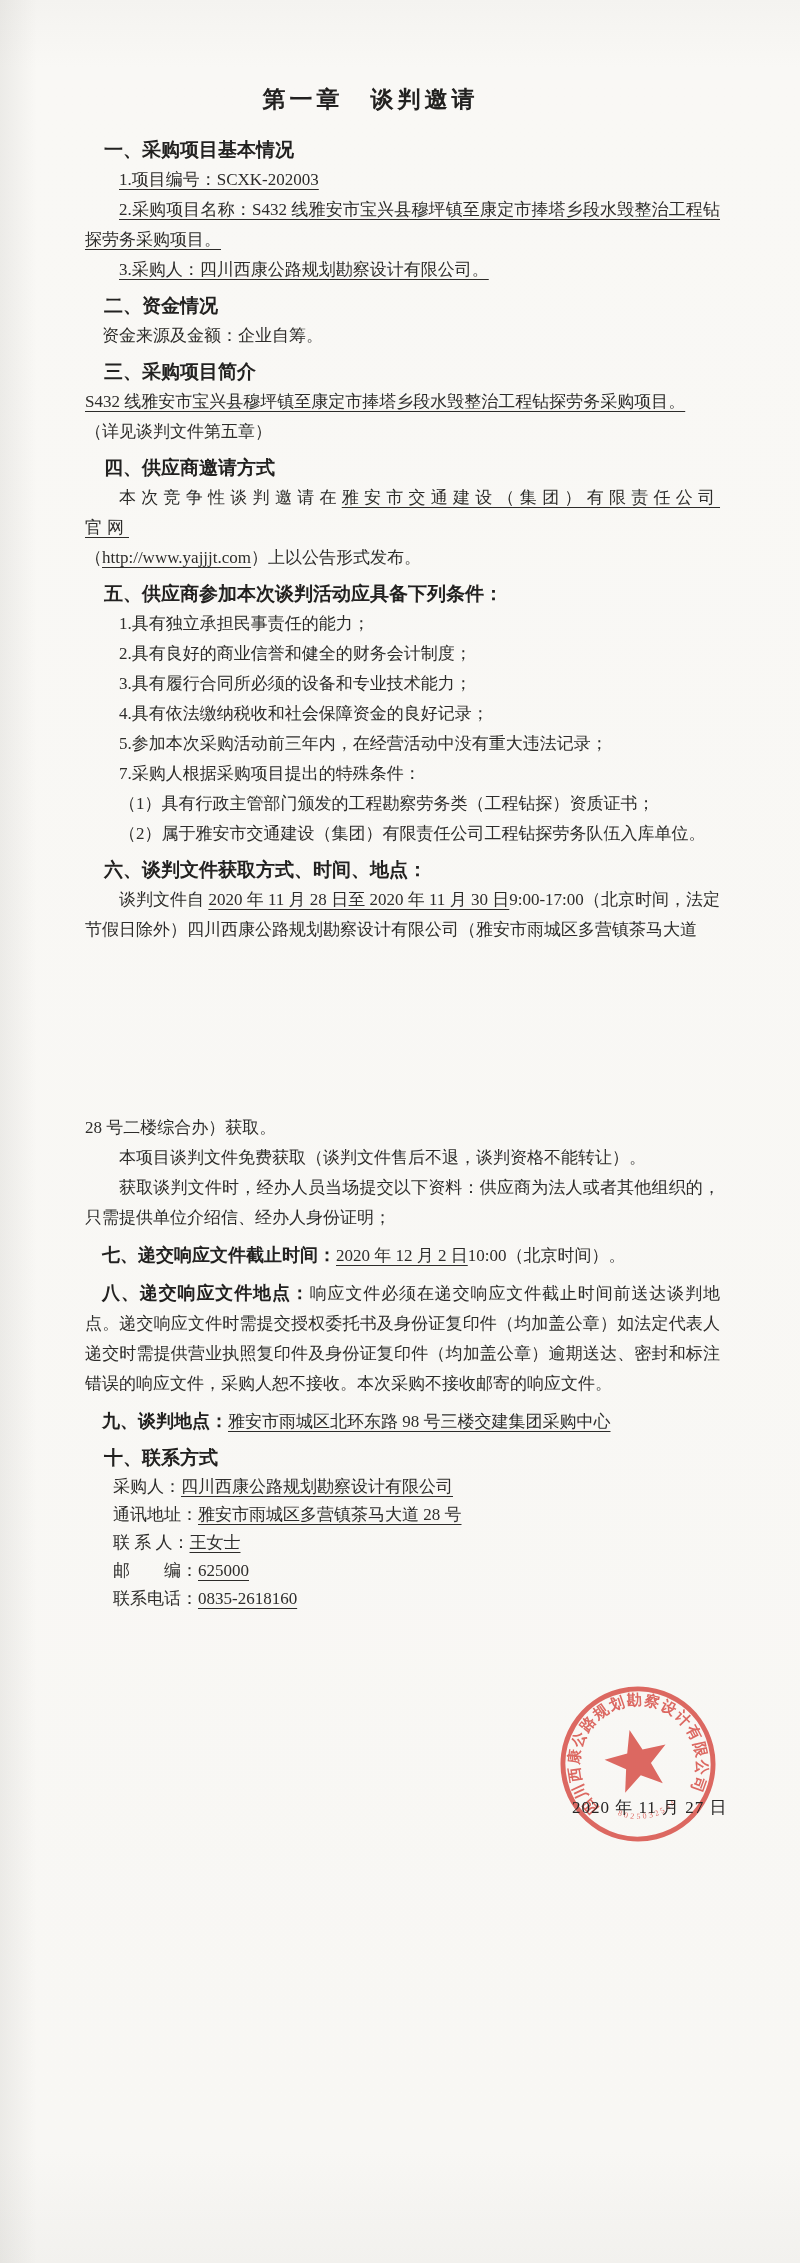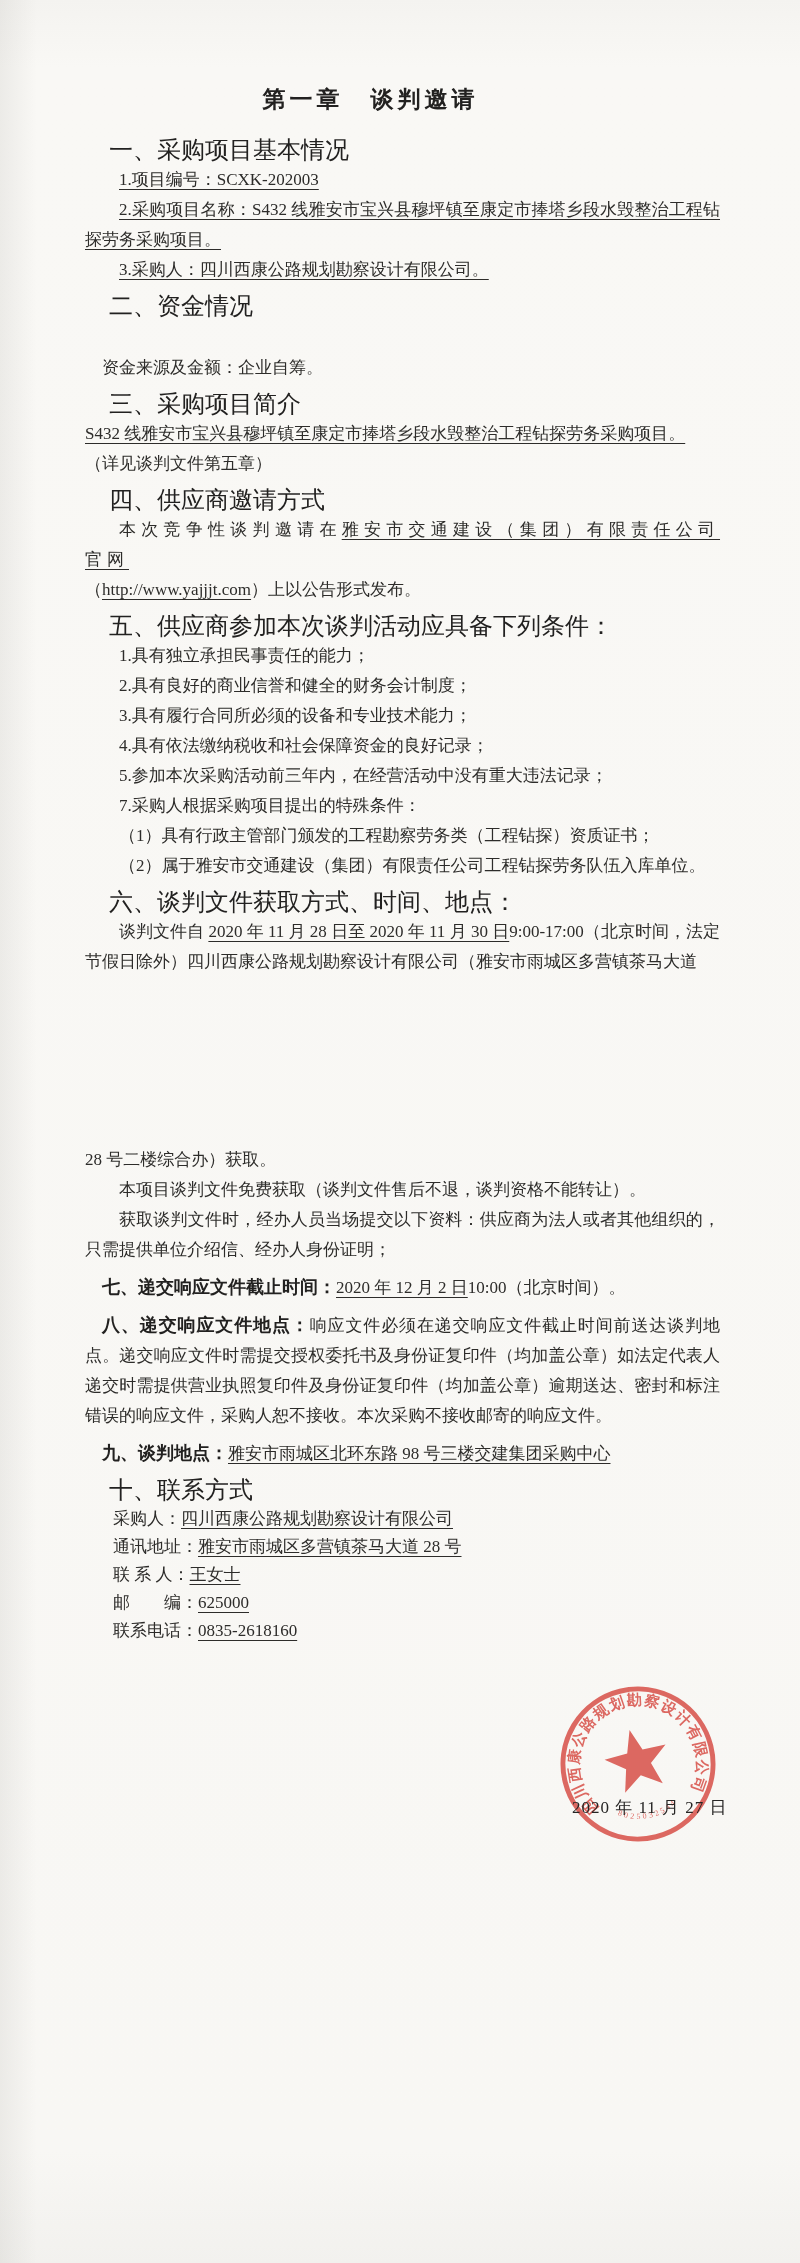"一、采购项目基本情况" .h { font-size: 24px -> 19px; font-weight: normal -> bold }
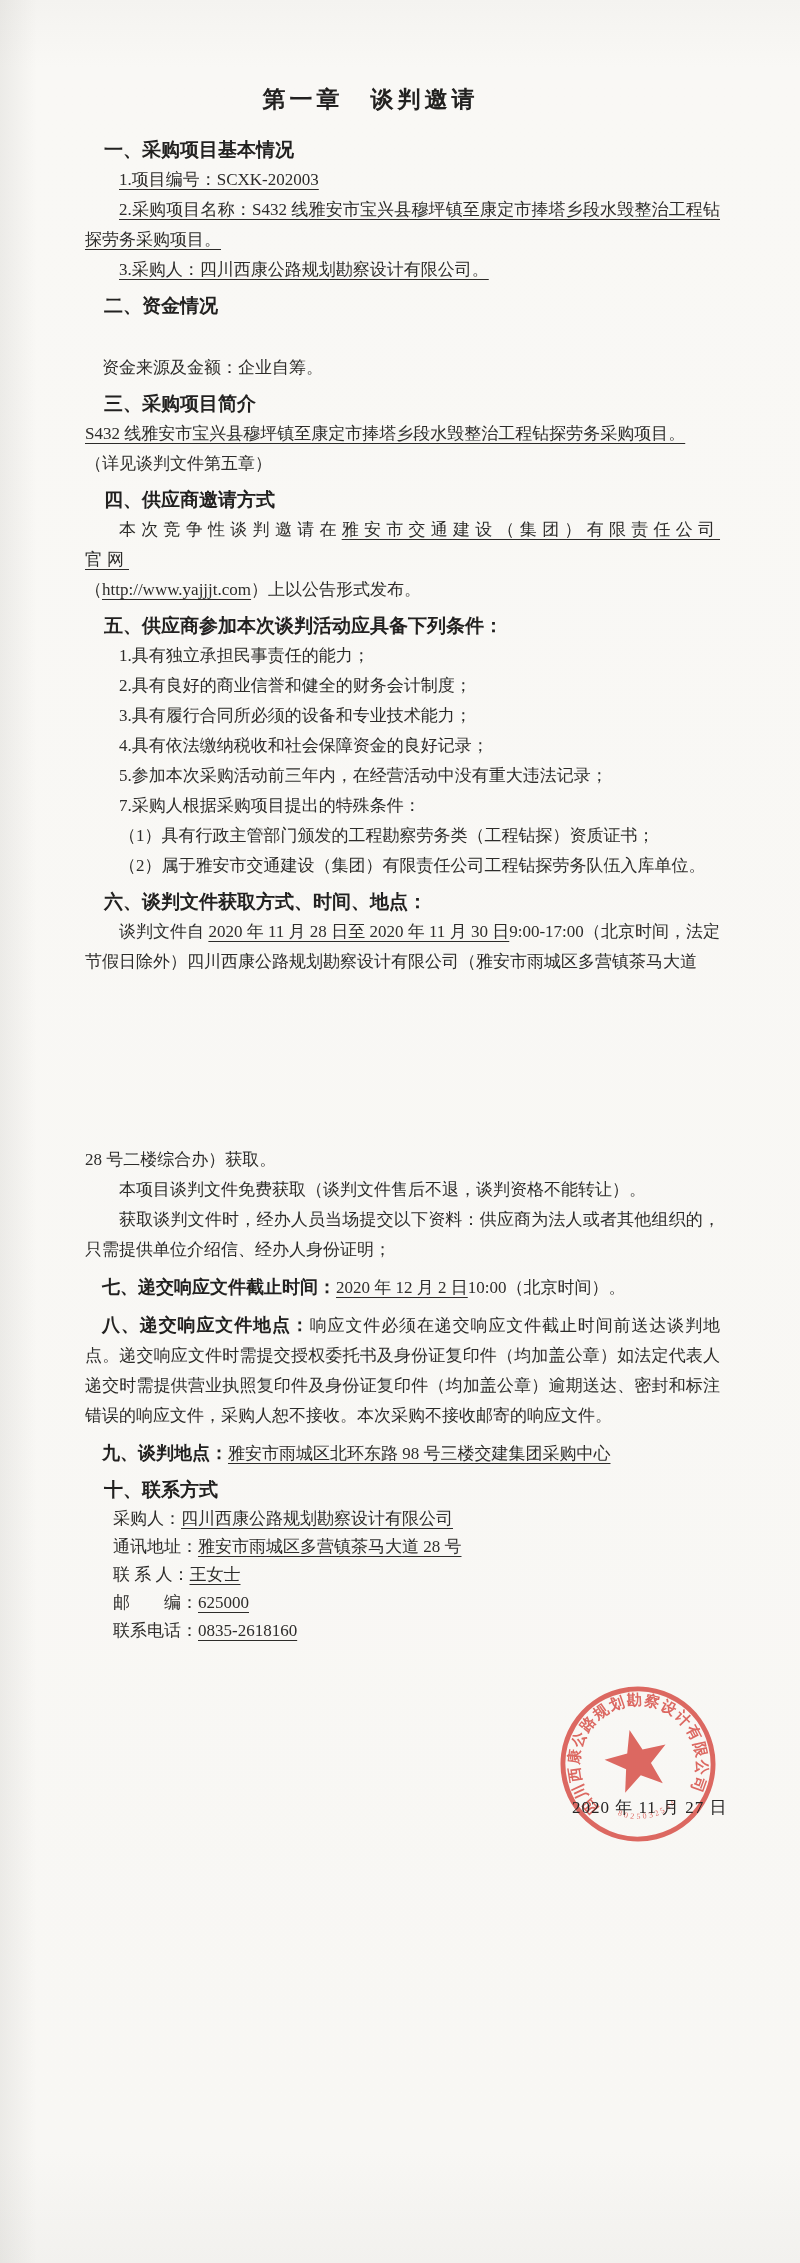"资金来源及金额：企业自筹。" .indent1 { margin-top: 32px -> none }
